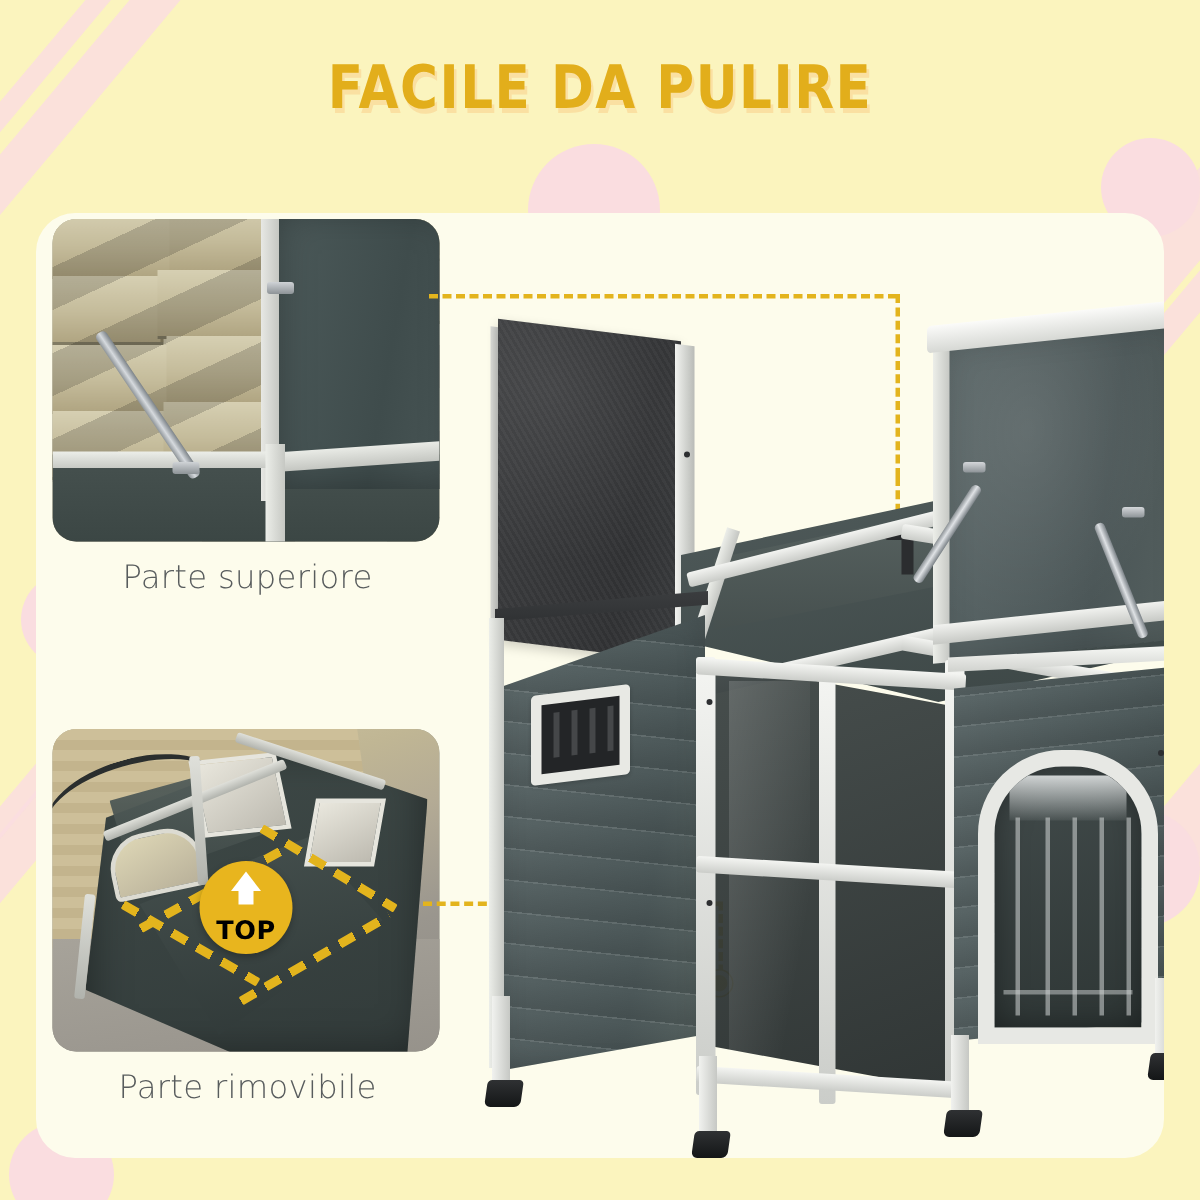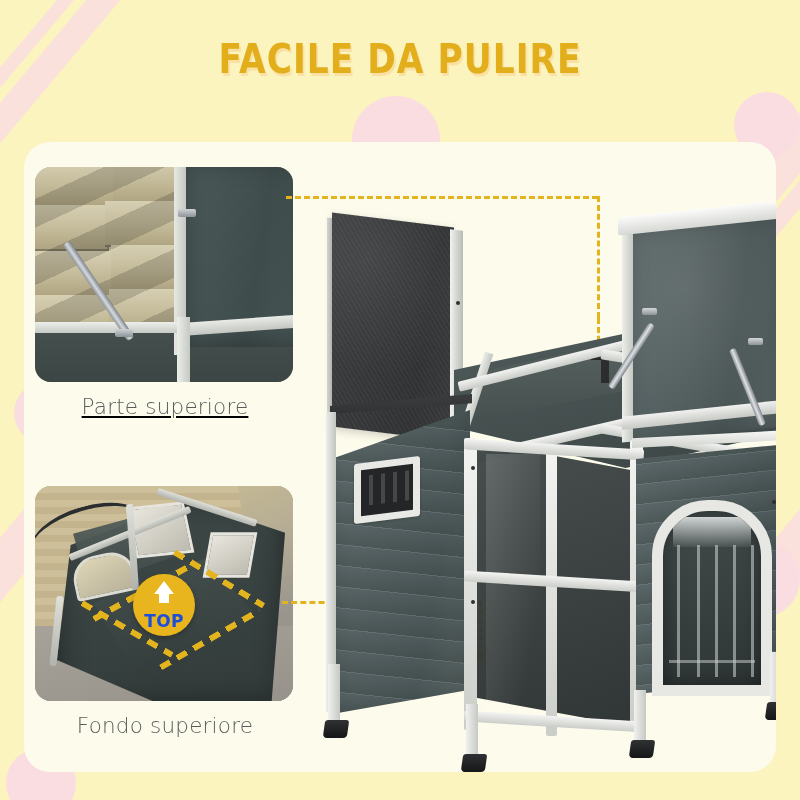"Parte superiore" .feature.top { text-decoration: underline -> none; top: 25px -> 4px }
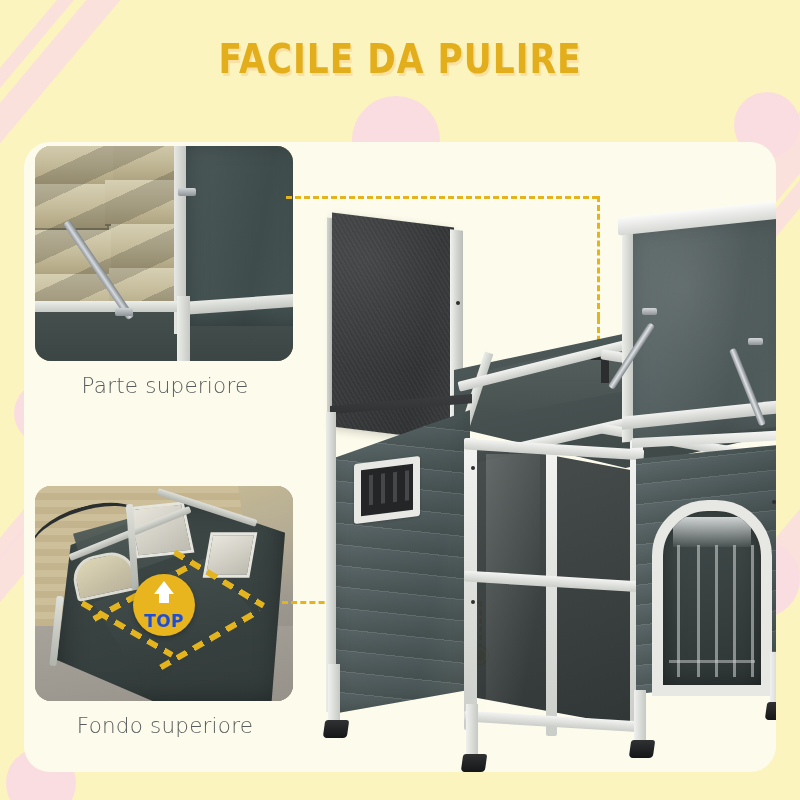"TOP" .p2-badge .lbl { color: #1d4ed8 -> #000000 }
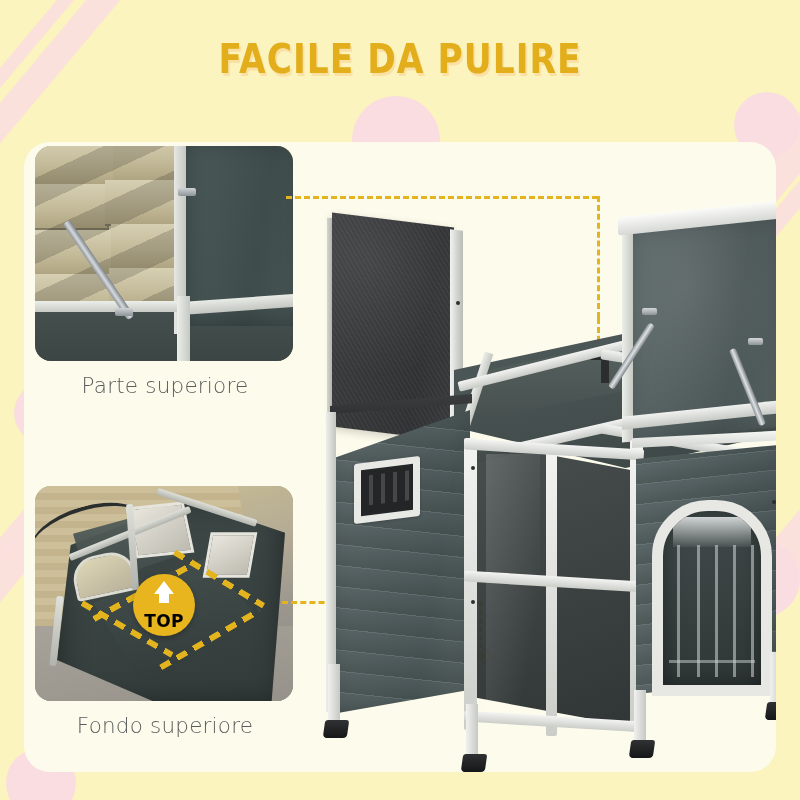"Fondo superiore" div { text: Fondo superiore -> Parte rimovibile }
